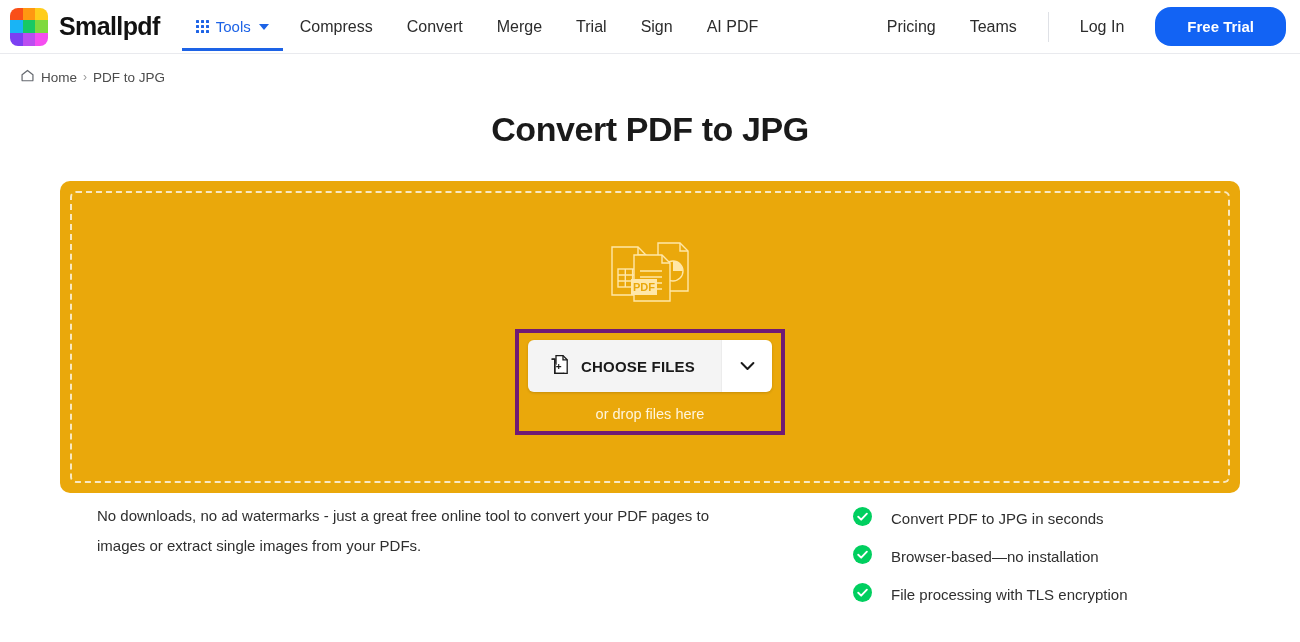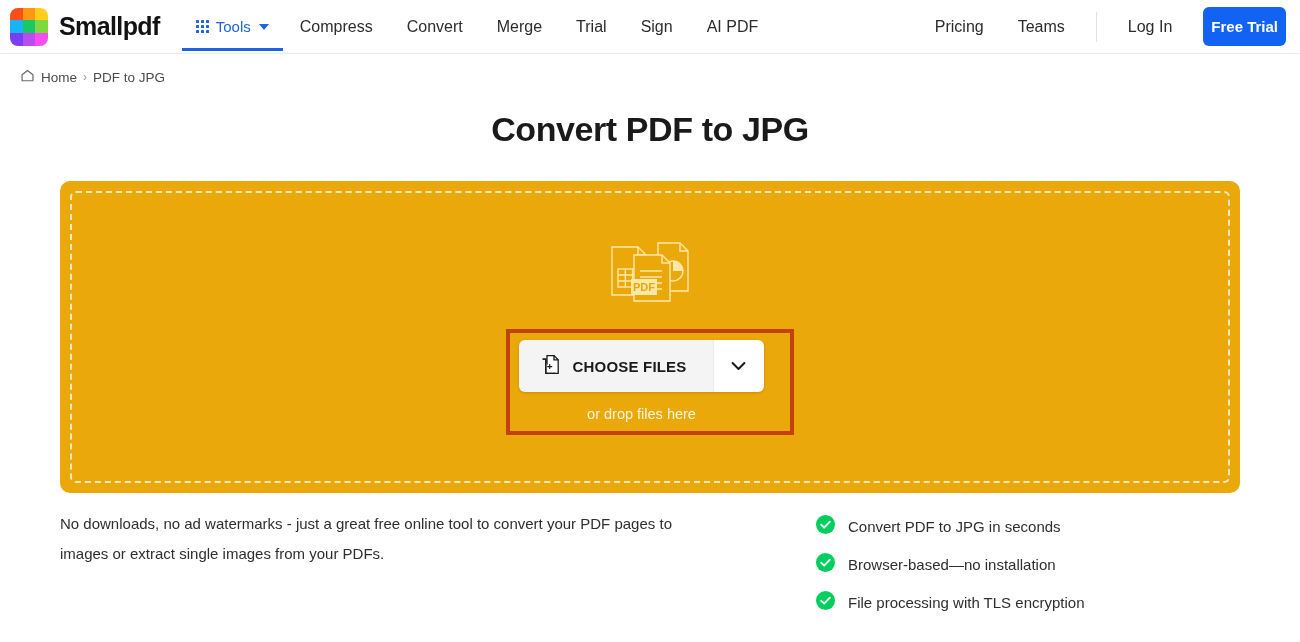"Free Trial" .btn-trial { border-radius: 6px -> 16px; padding: 11px 8px -> 11px 32px }
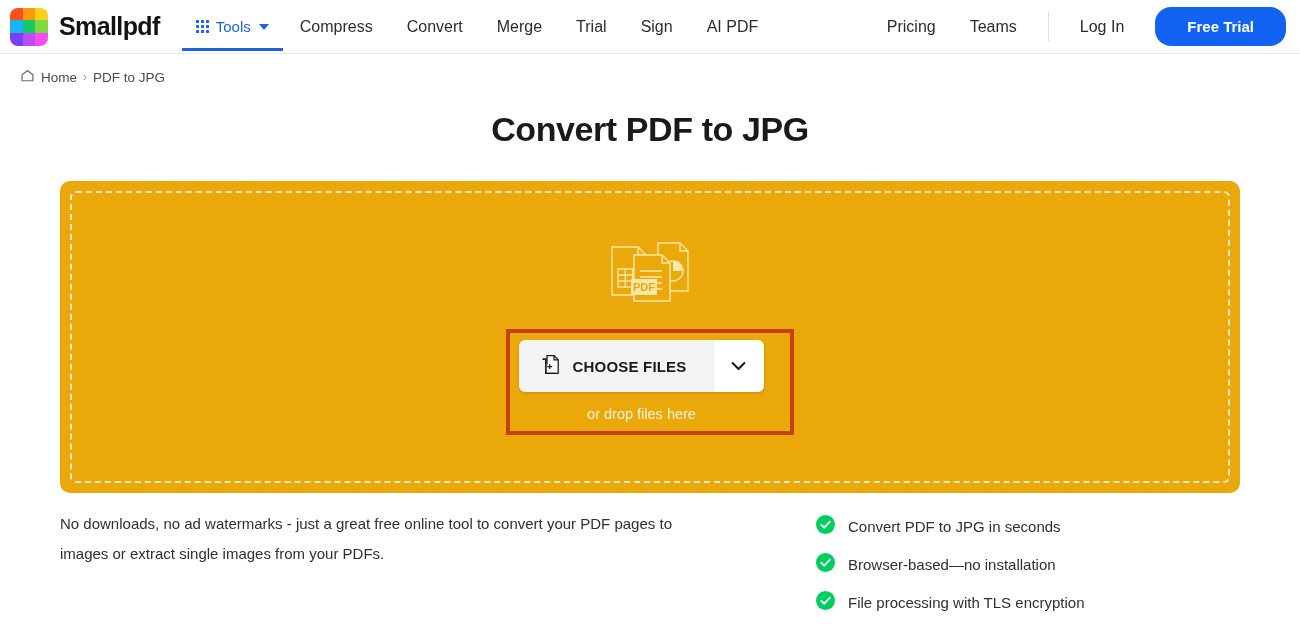"CHOOSE FILES" .cta-highlight { border: 4px solid #c2410c -> 4px solid #701a75; padding: 7px 26px 9px 9px -> 7px 9px 9px 9px }
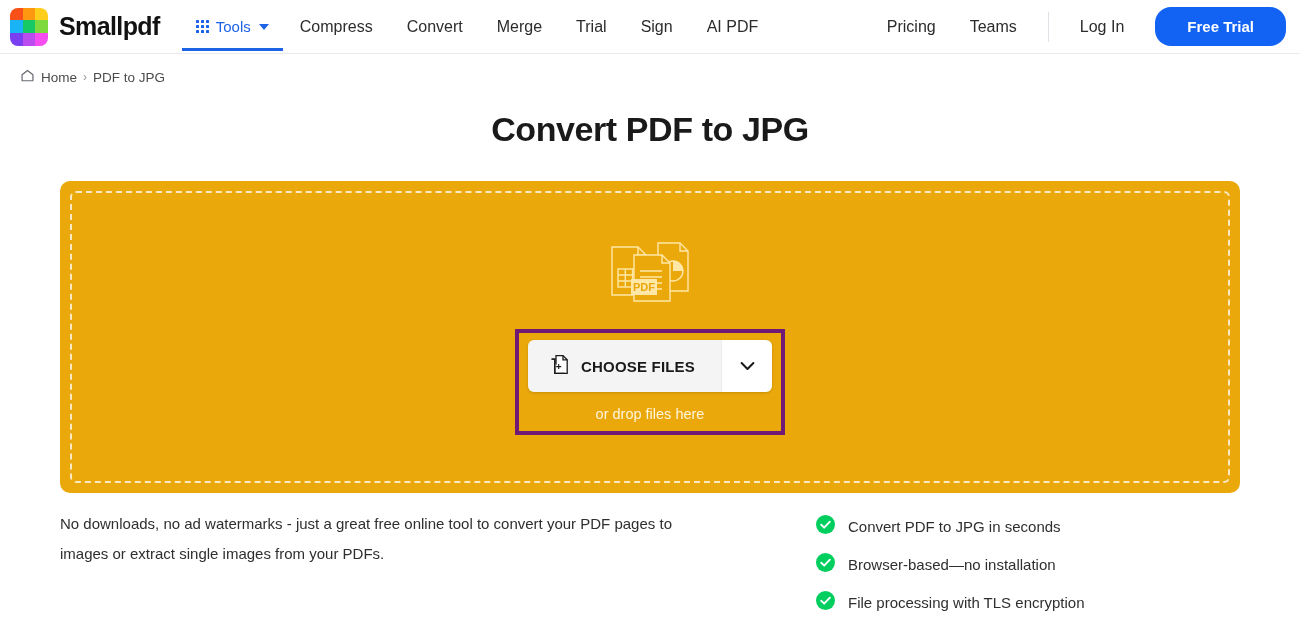"No downloads, no ad watermarks" .bottom { margin-left: none -> 37px; padding: 16px 60px 0 60px -> 8px 60px 0 60px }
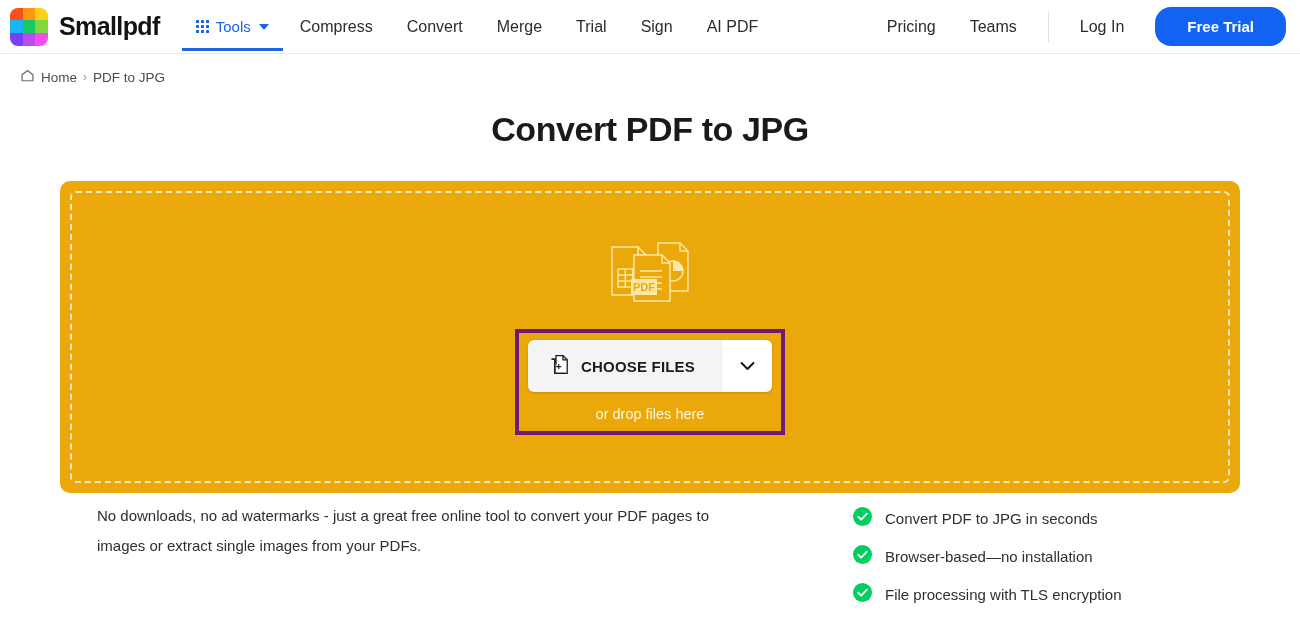"Convert PDF to JPG in" .feature { gap: 13px -> 19px }
